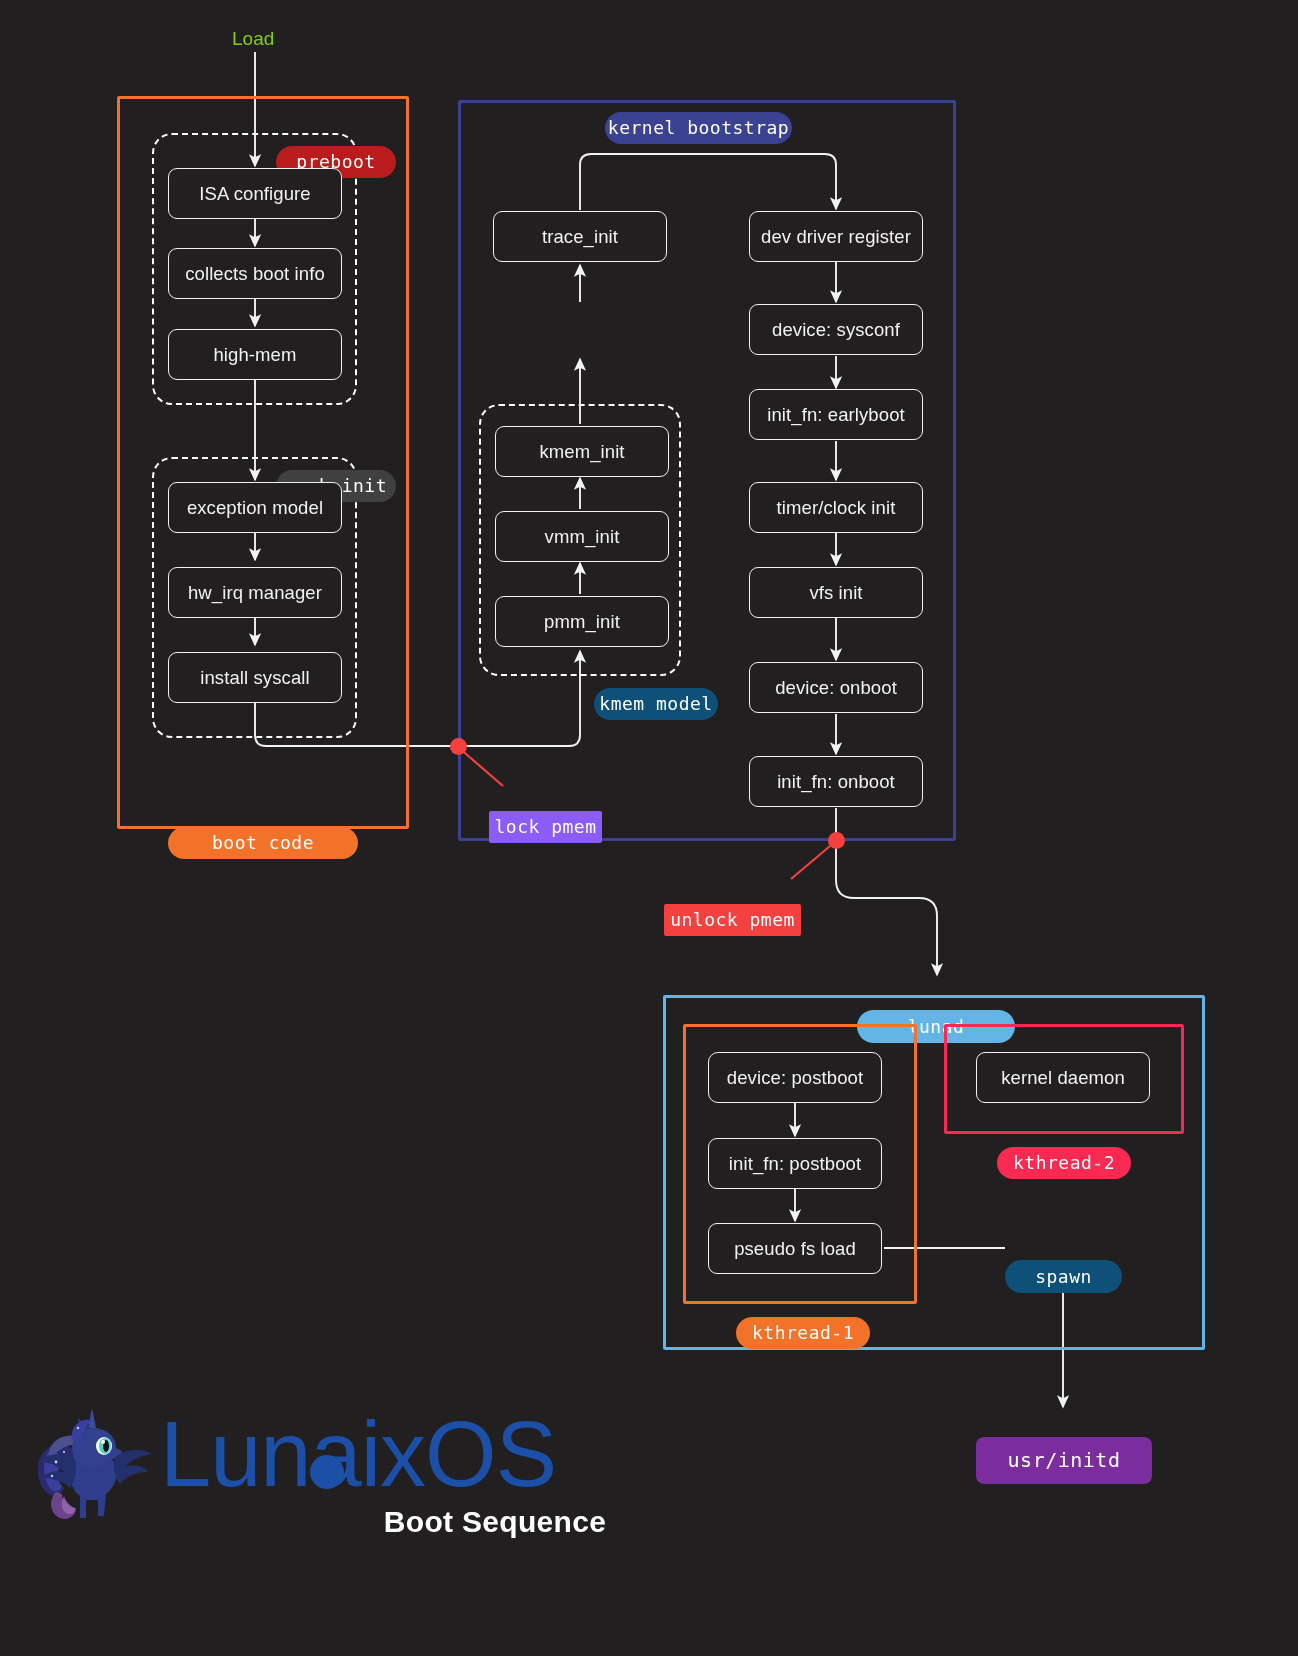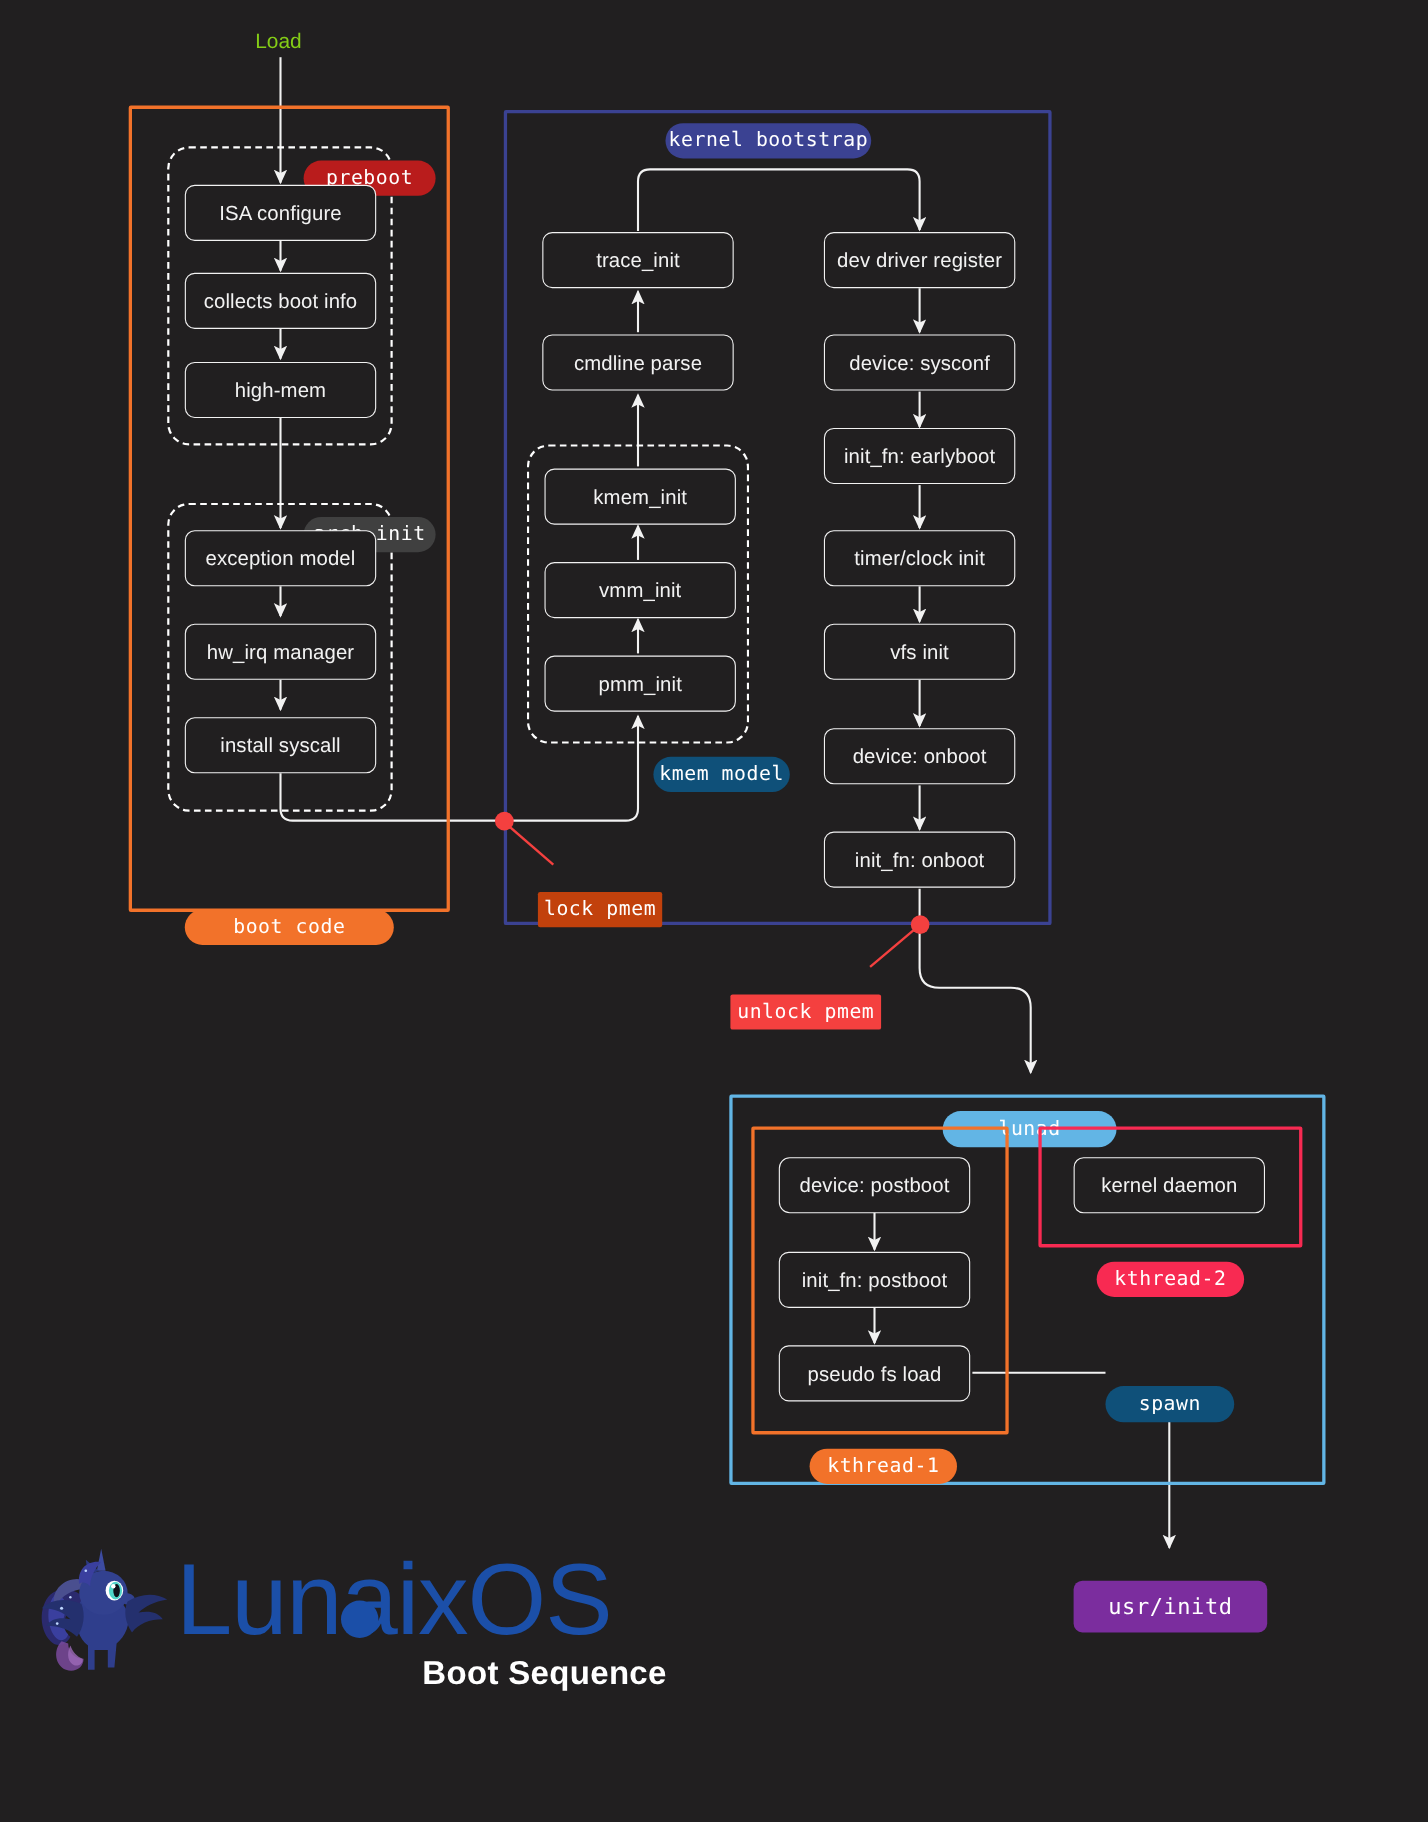"cmdline parse" div.node { html: <div>cmdline parse</div> -> none }
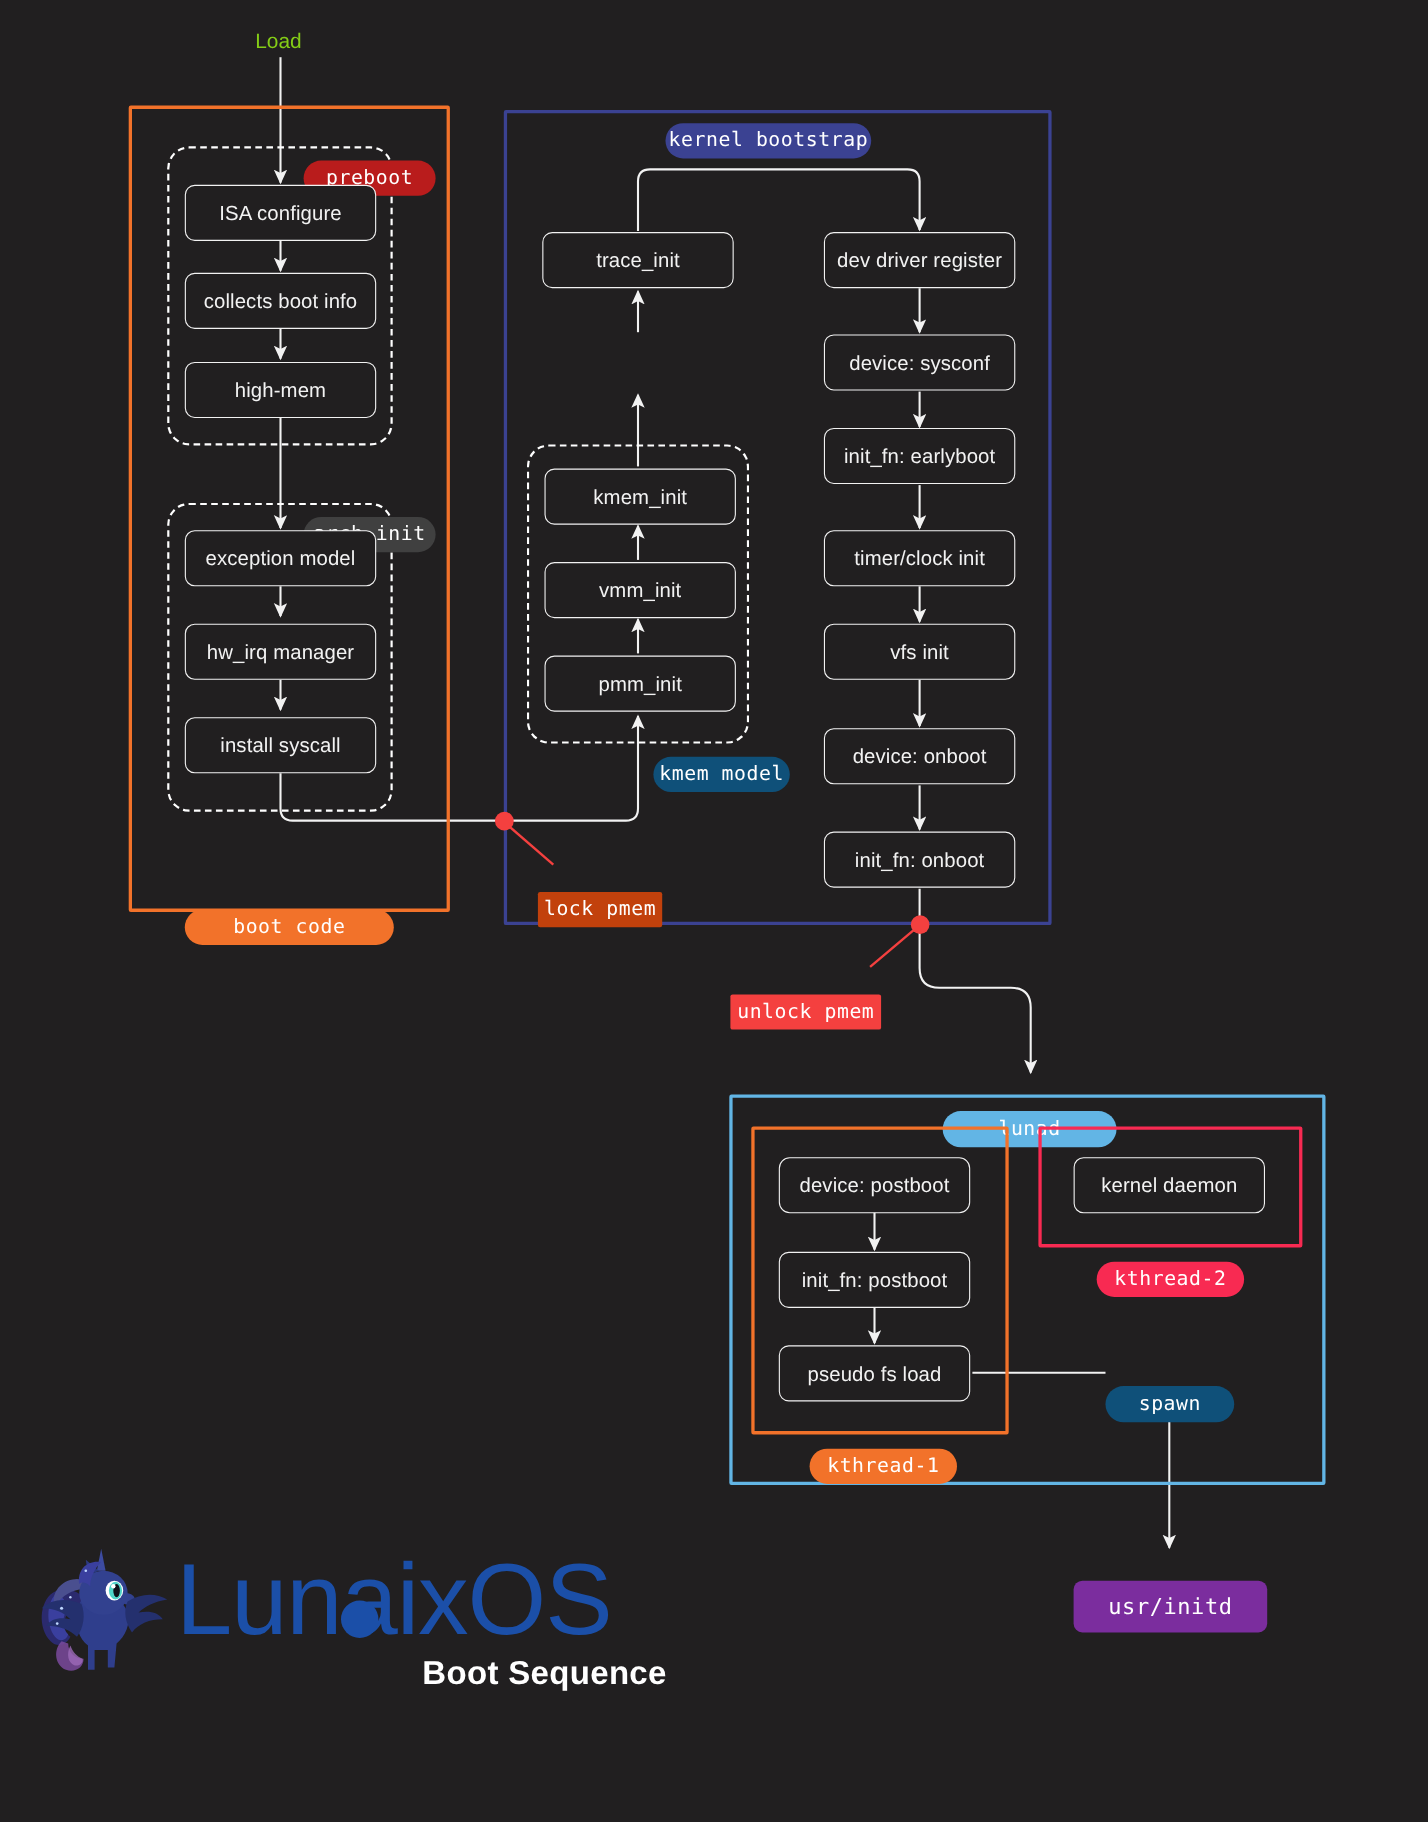"lock pmem" div.tag { background: #c2410c -> #8b5cf6 }
